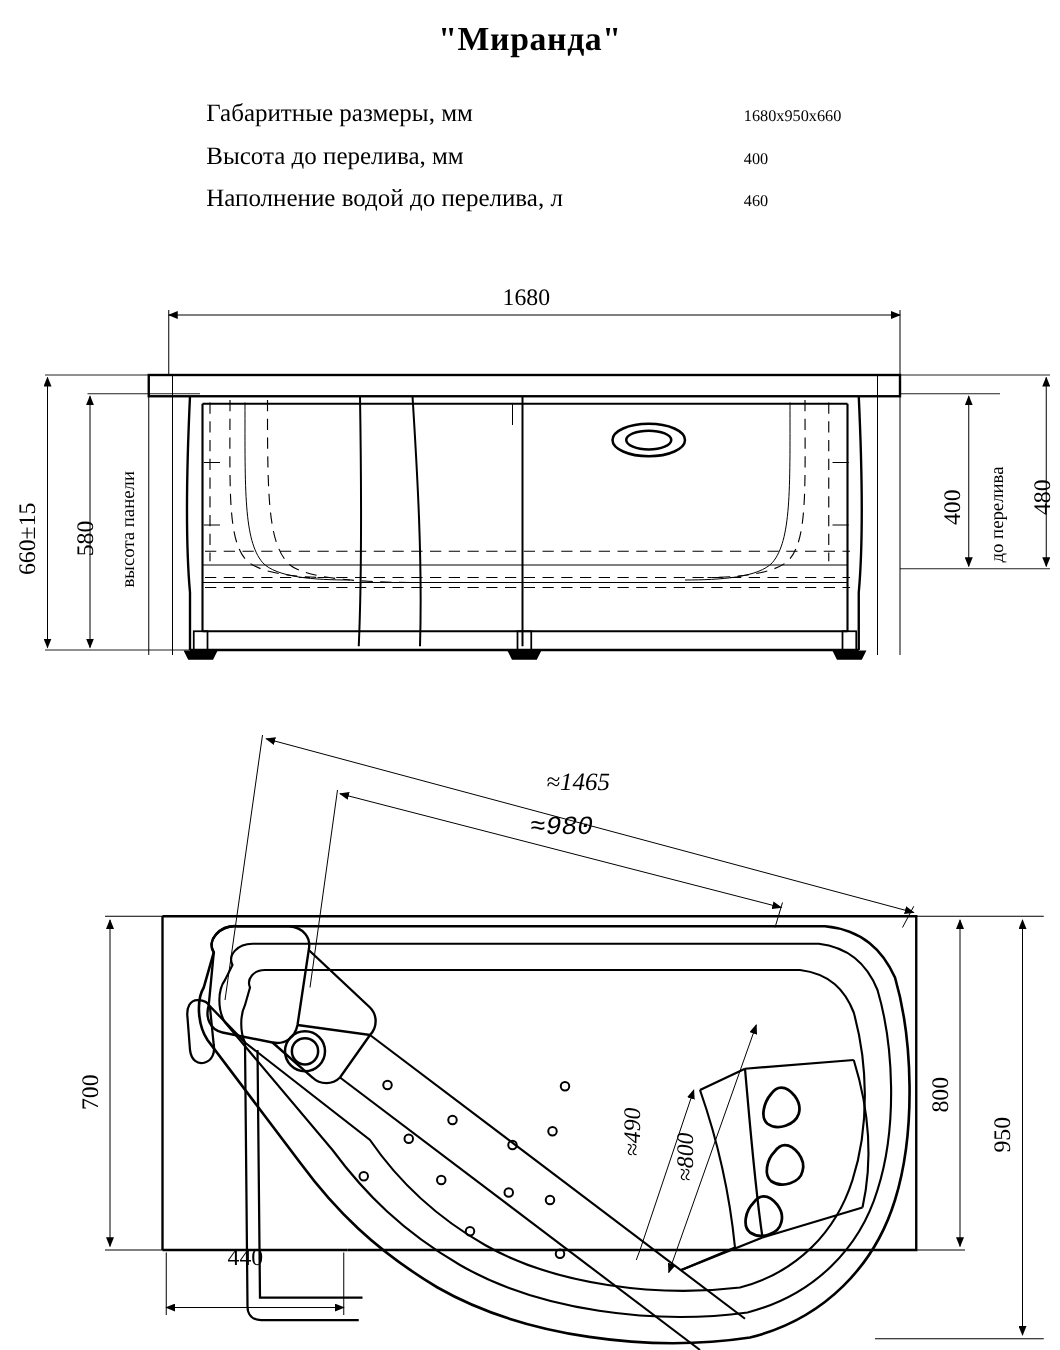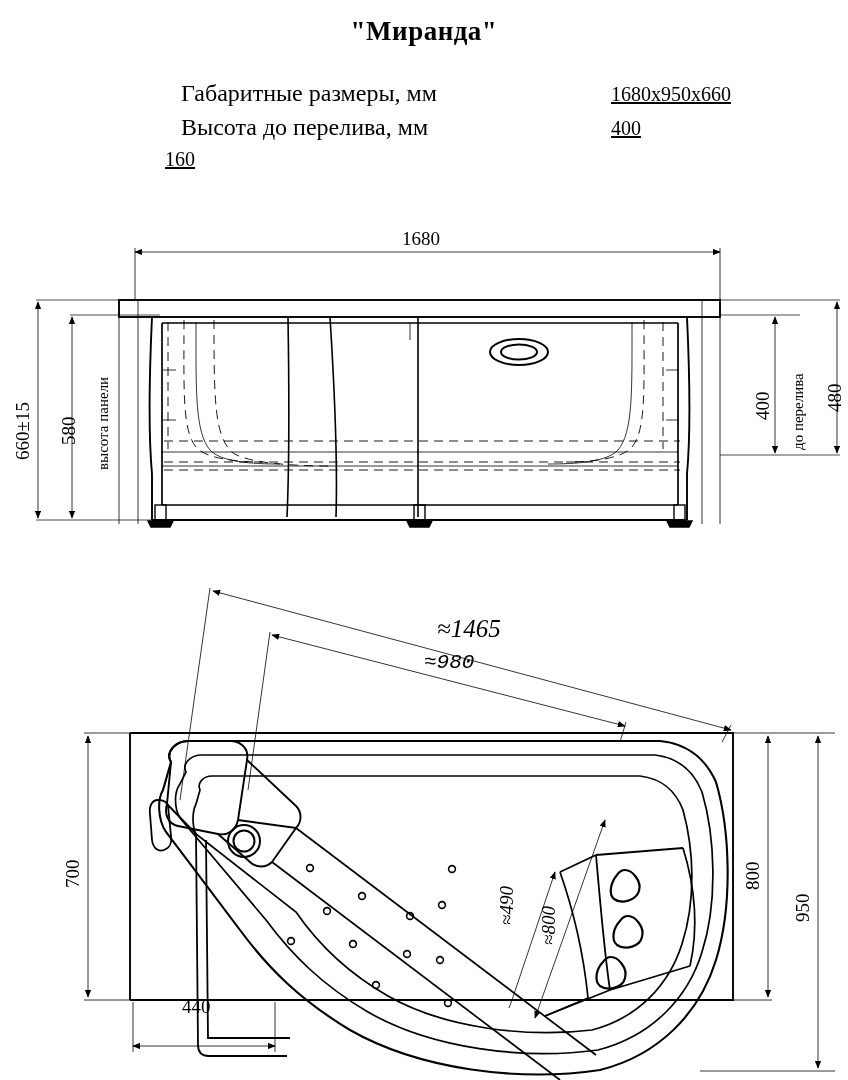"Габаритные размеры, мм" .spec-label { font-size: 24px -> 20px; margin-left: 16px -> none }
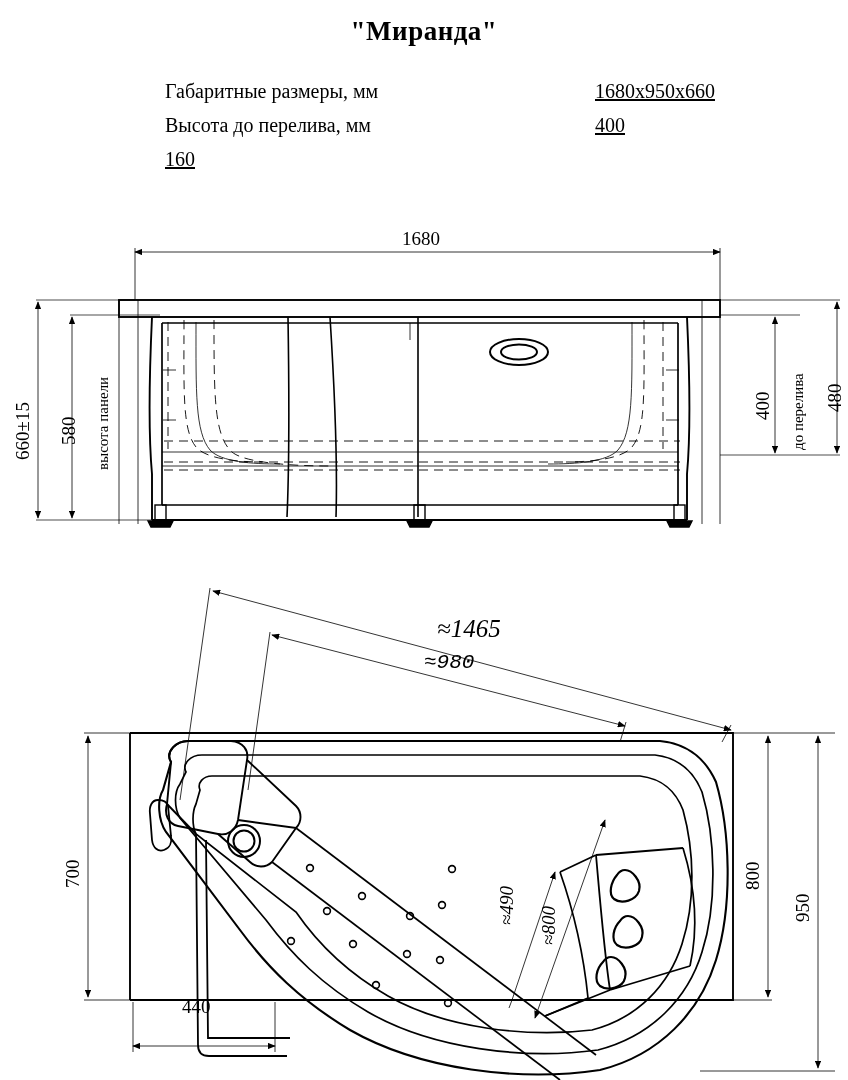"1680x950x660" .spec-value { font-size: 20px -> 13px; text-decoration: underline -> none }
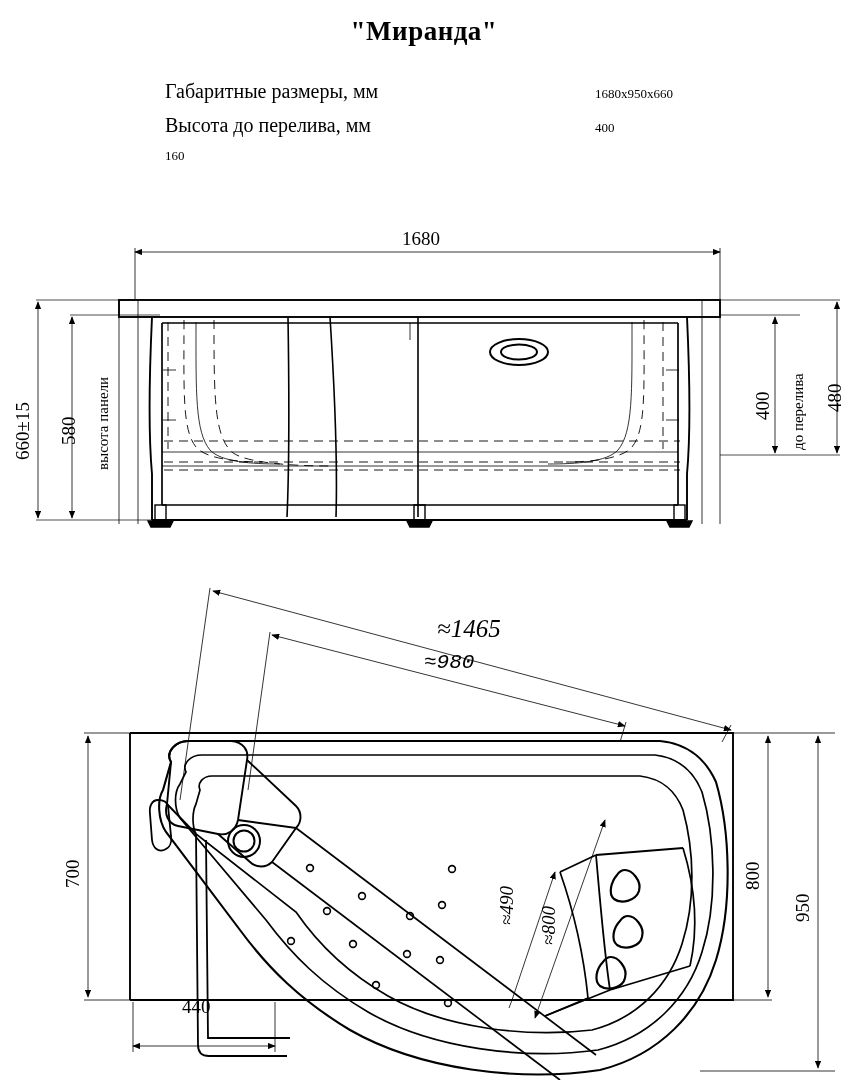"Наполнение водой до перелива, л" div.spec-label { html: none -> <div>Наполнение водой до перелива, л</div> }
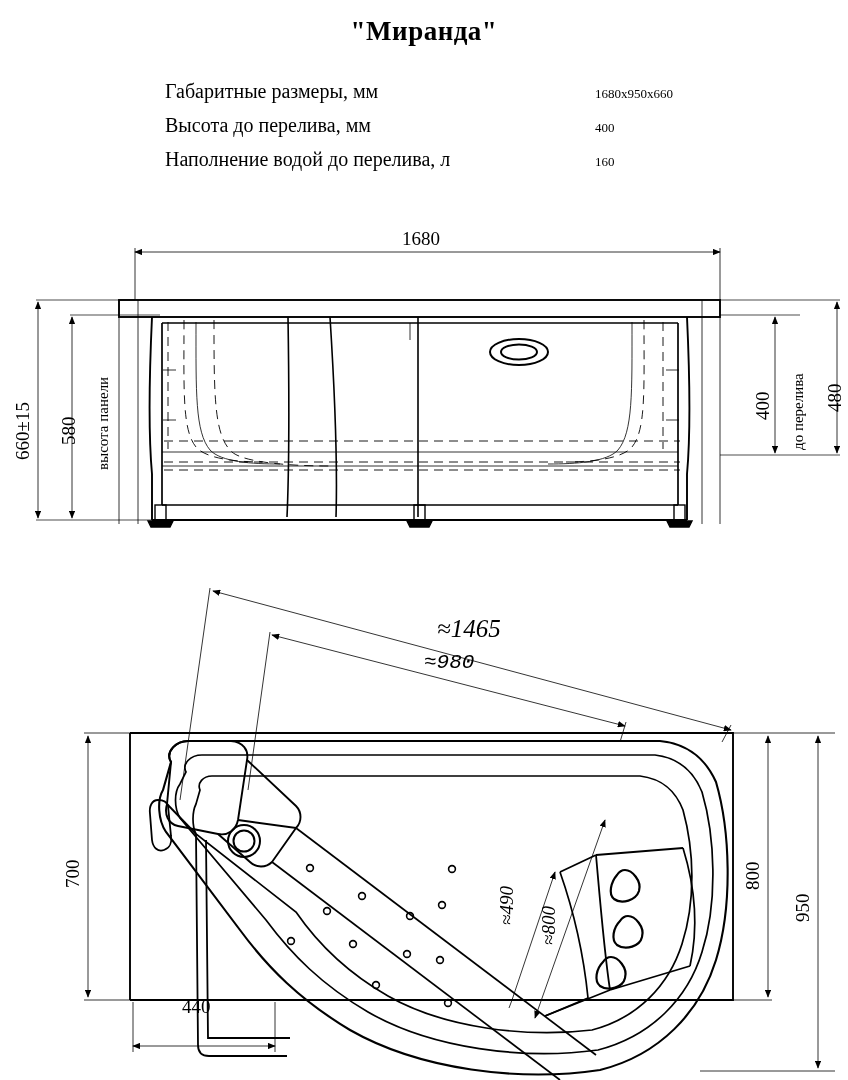"160" div.spec-value { text: 160 -> 460 }
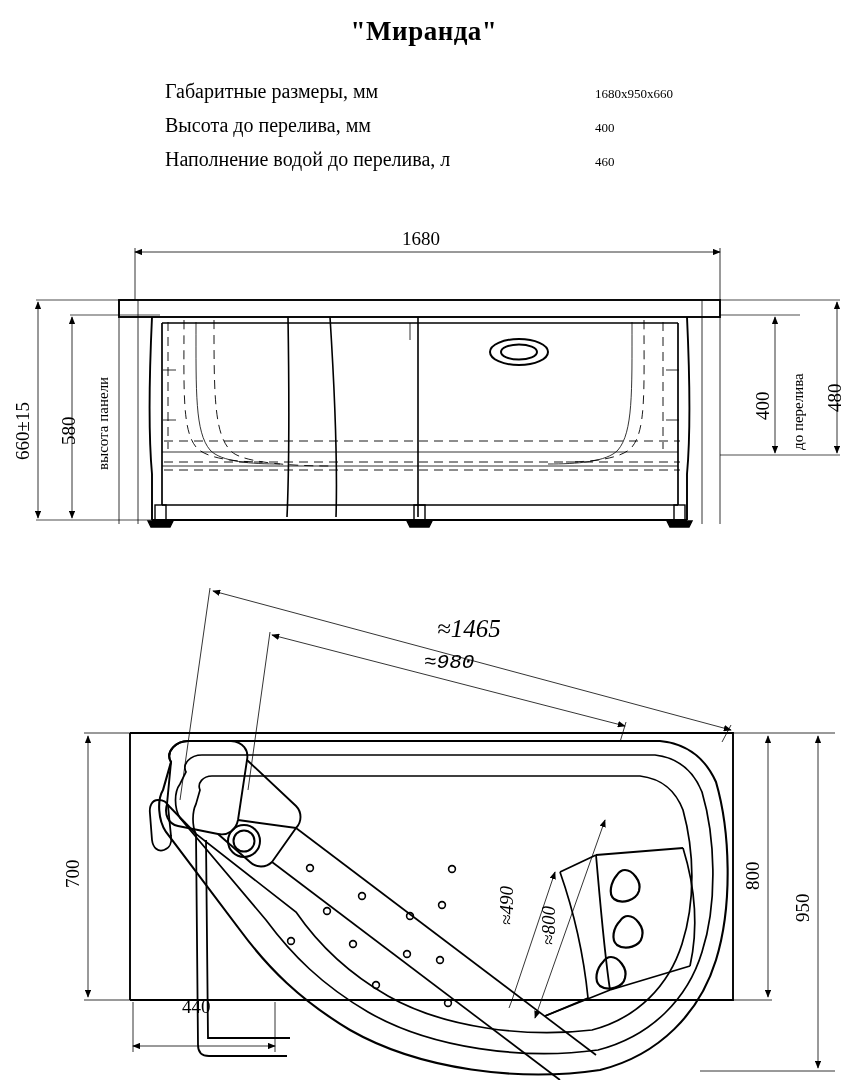"≈1465" div.dimtxt { font-size: 25px -> 20px }
